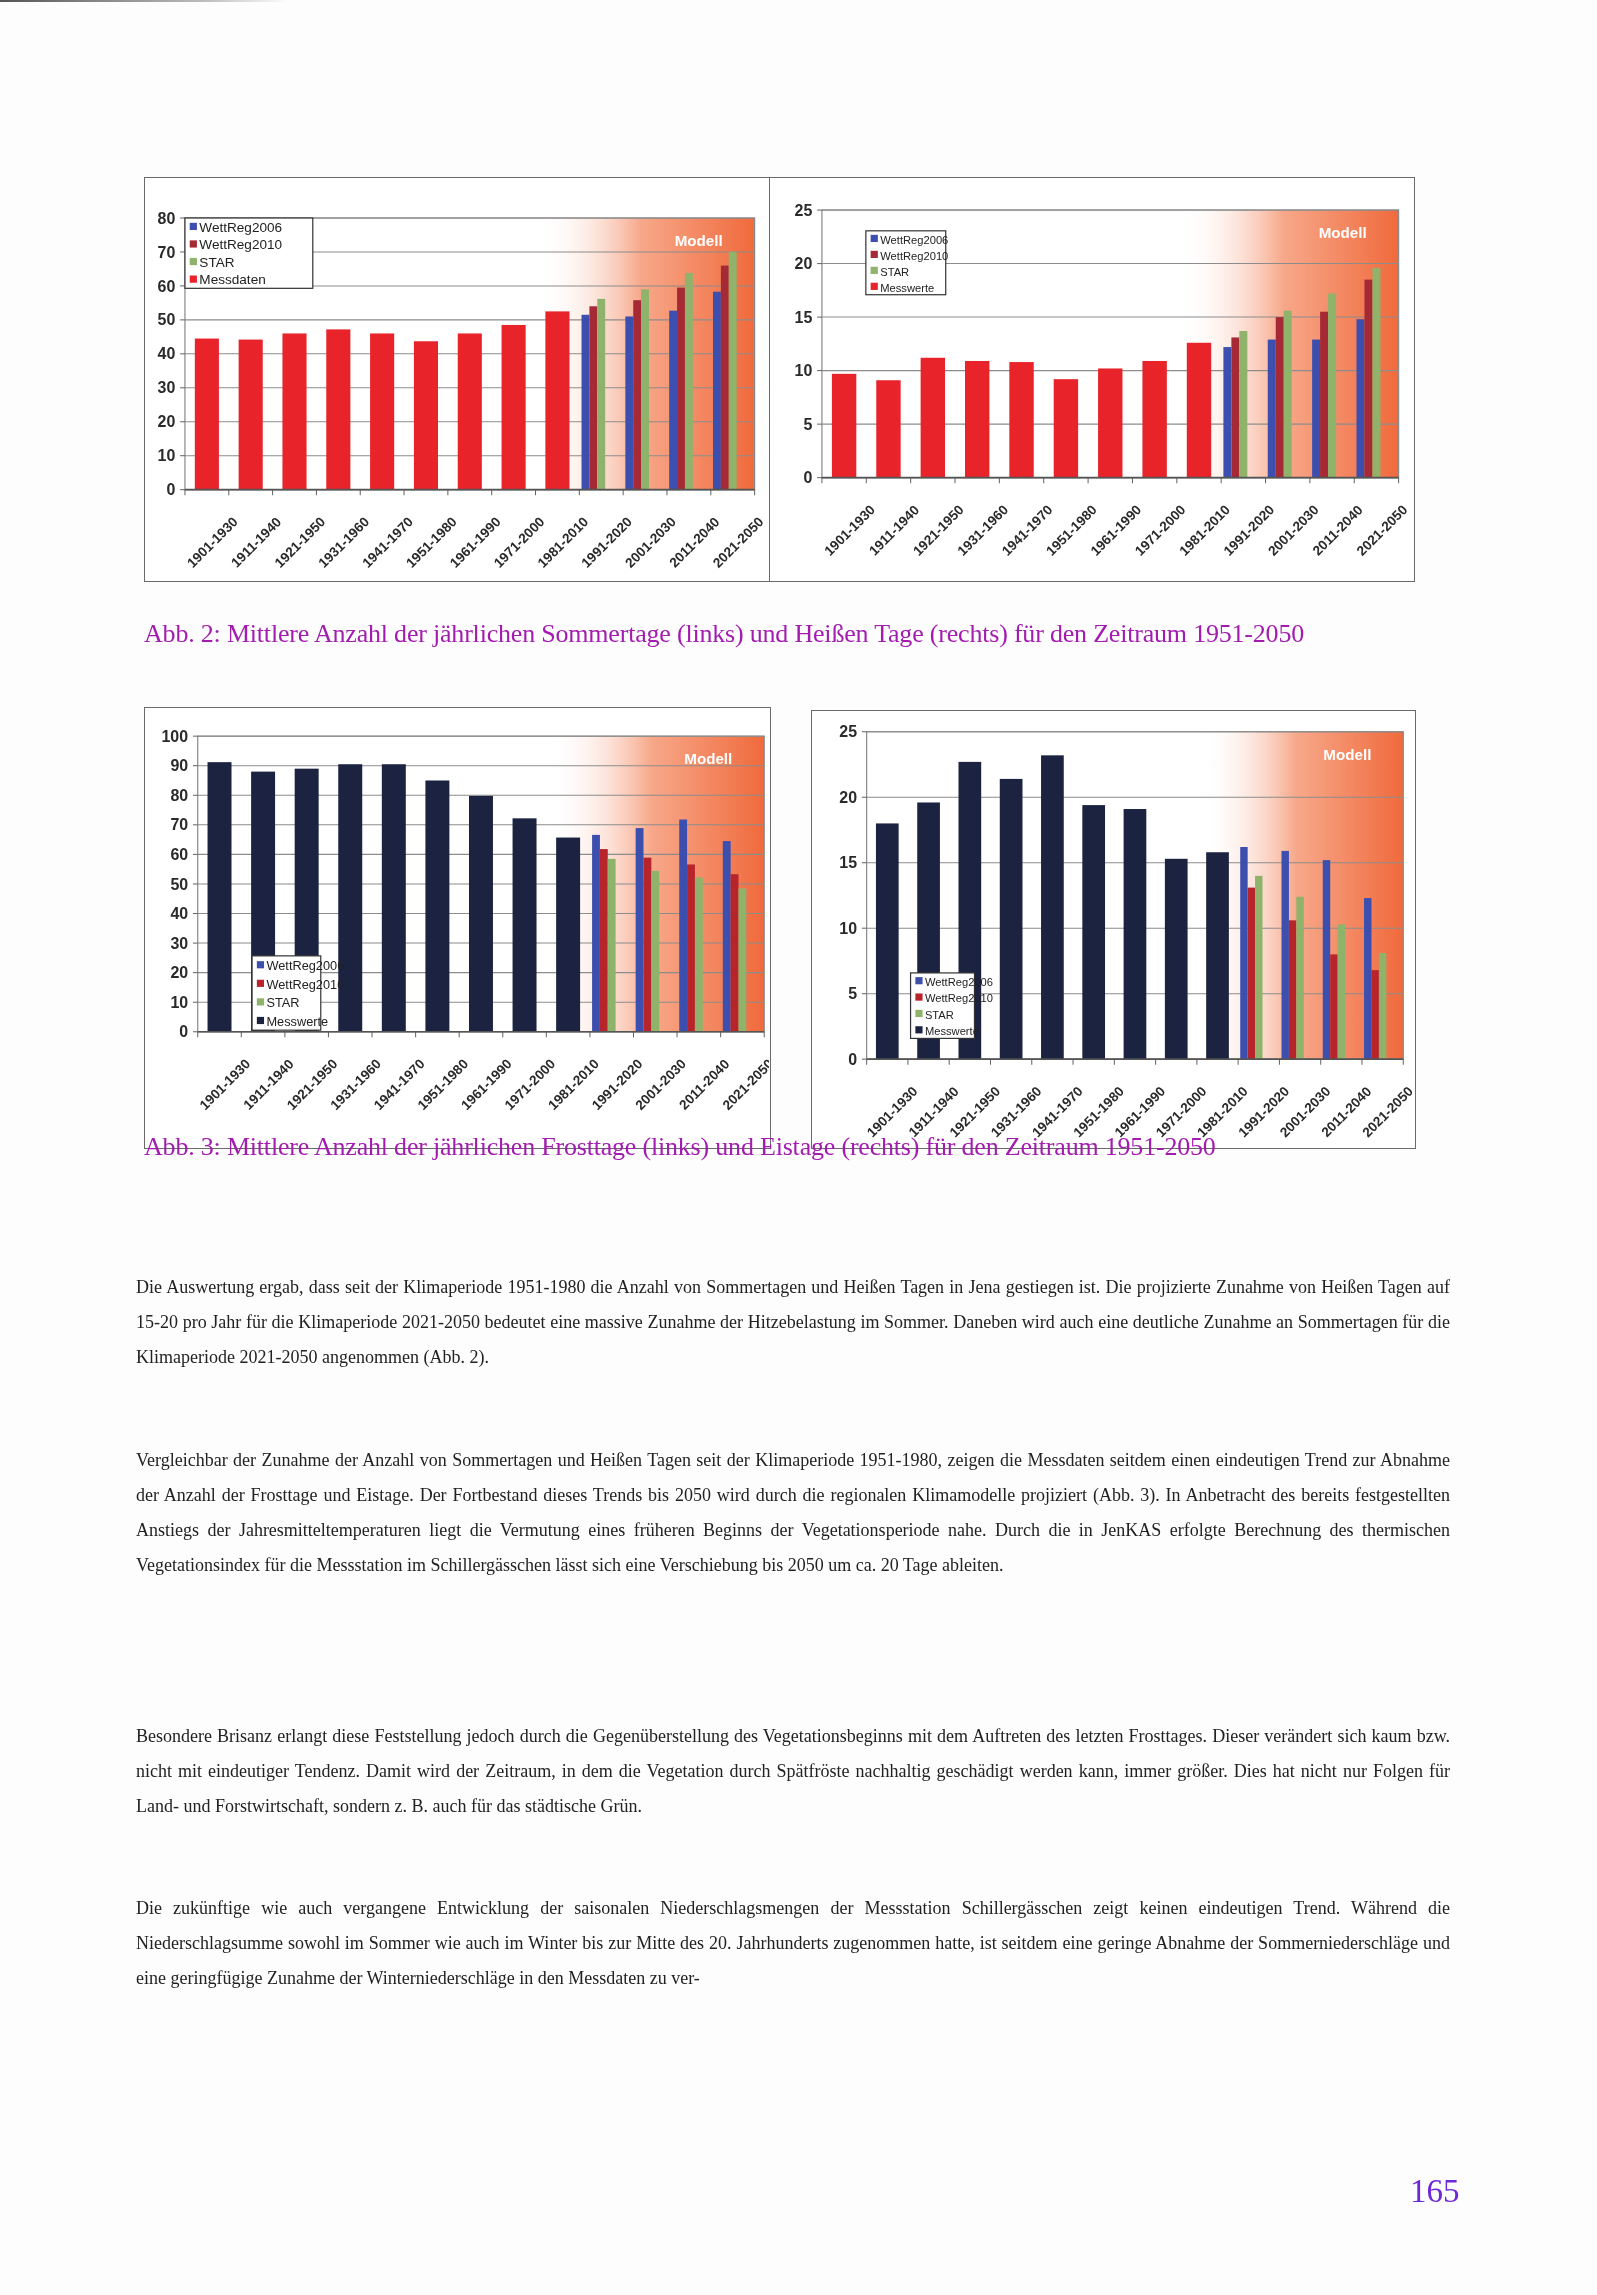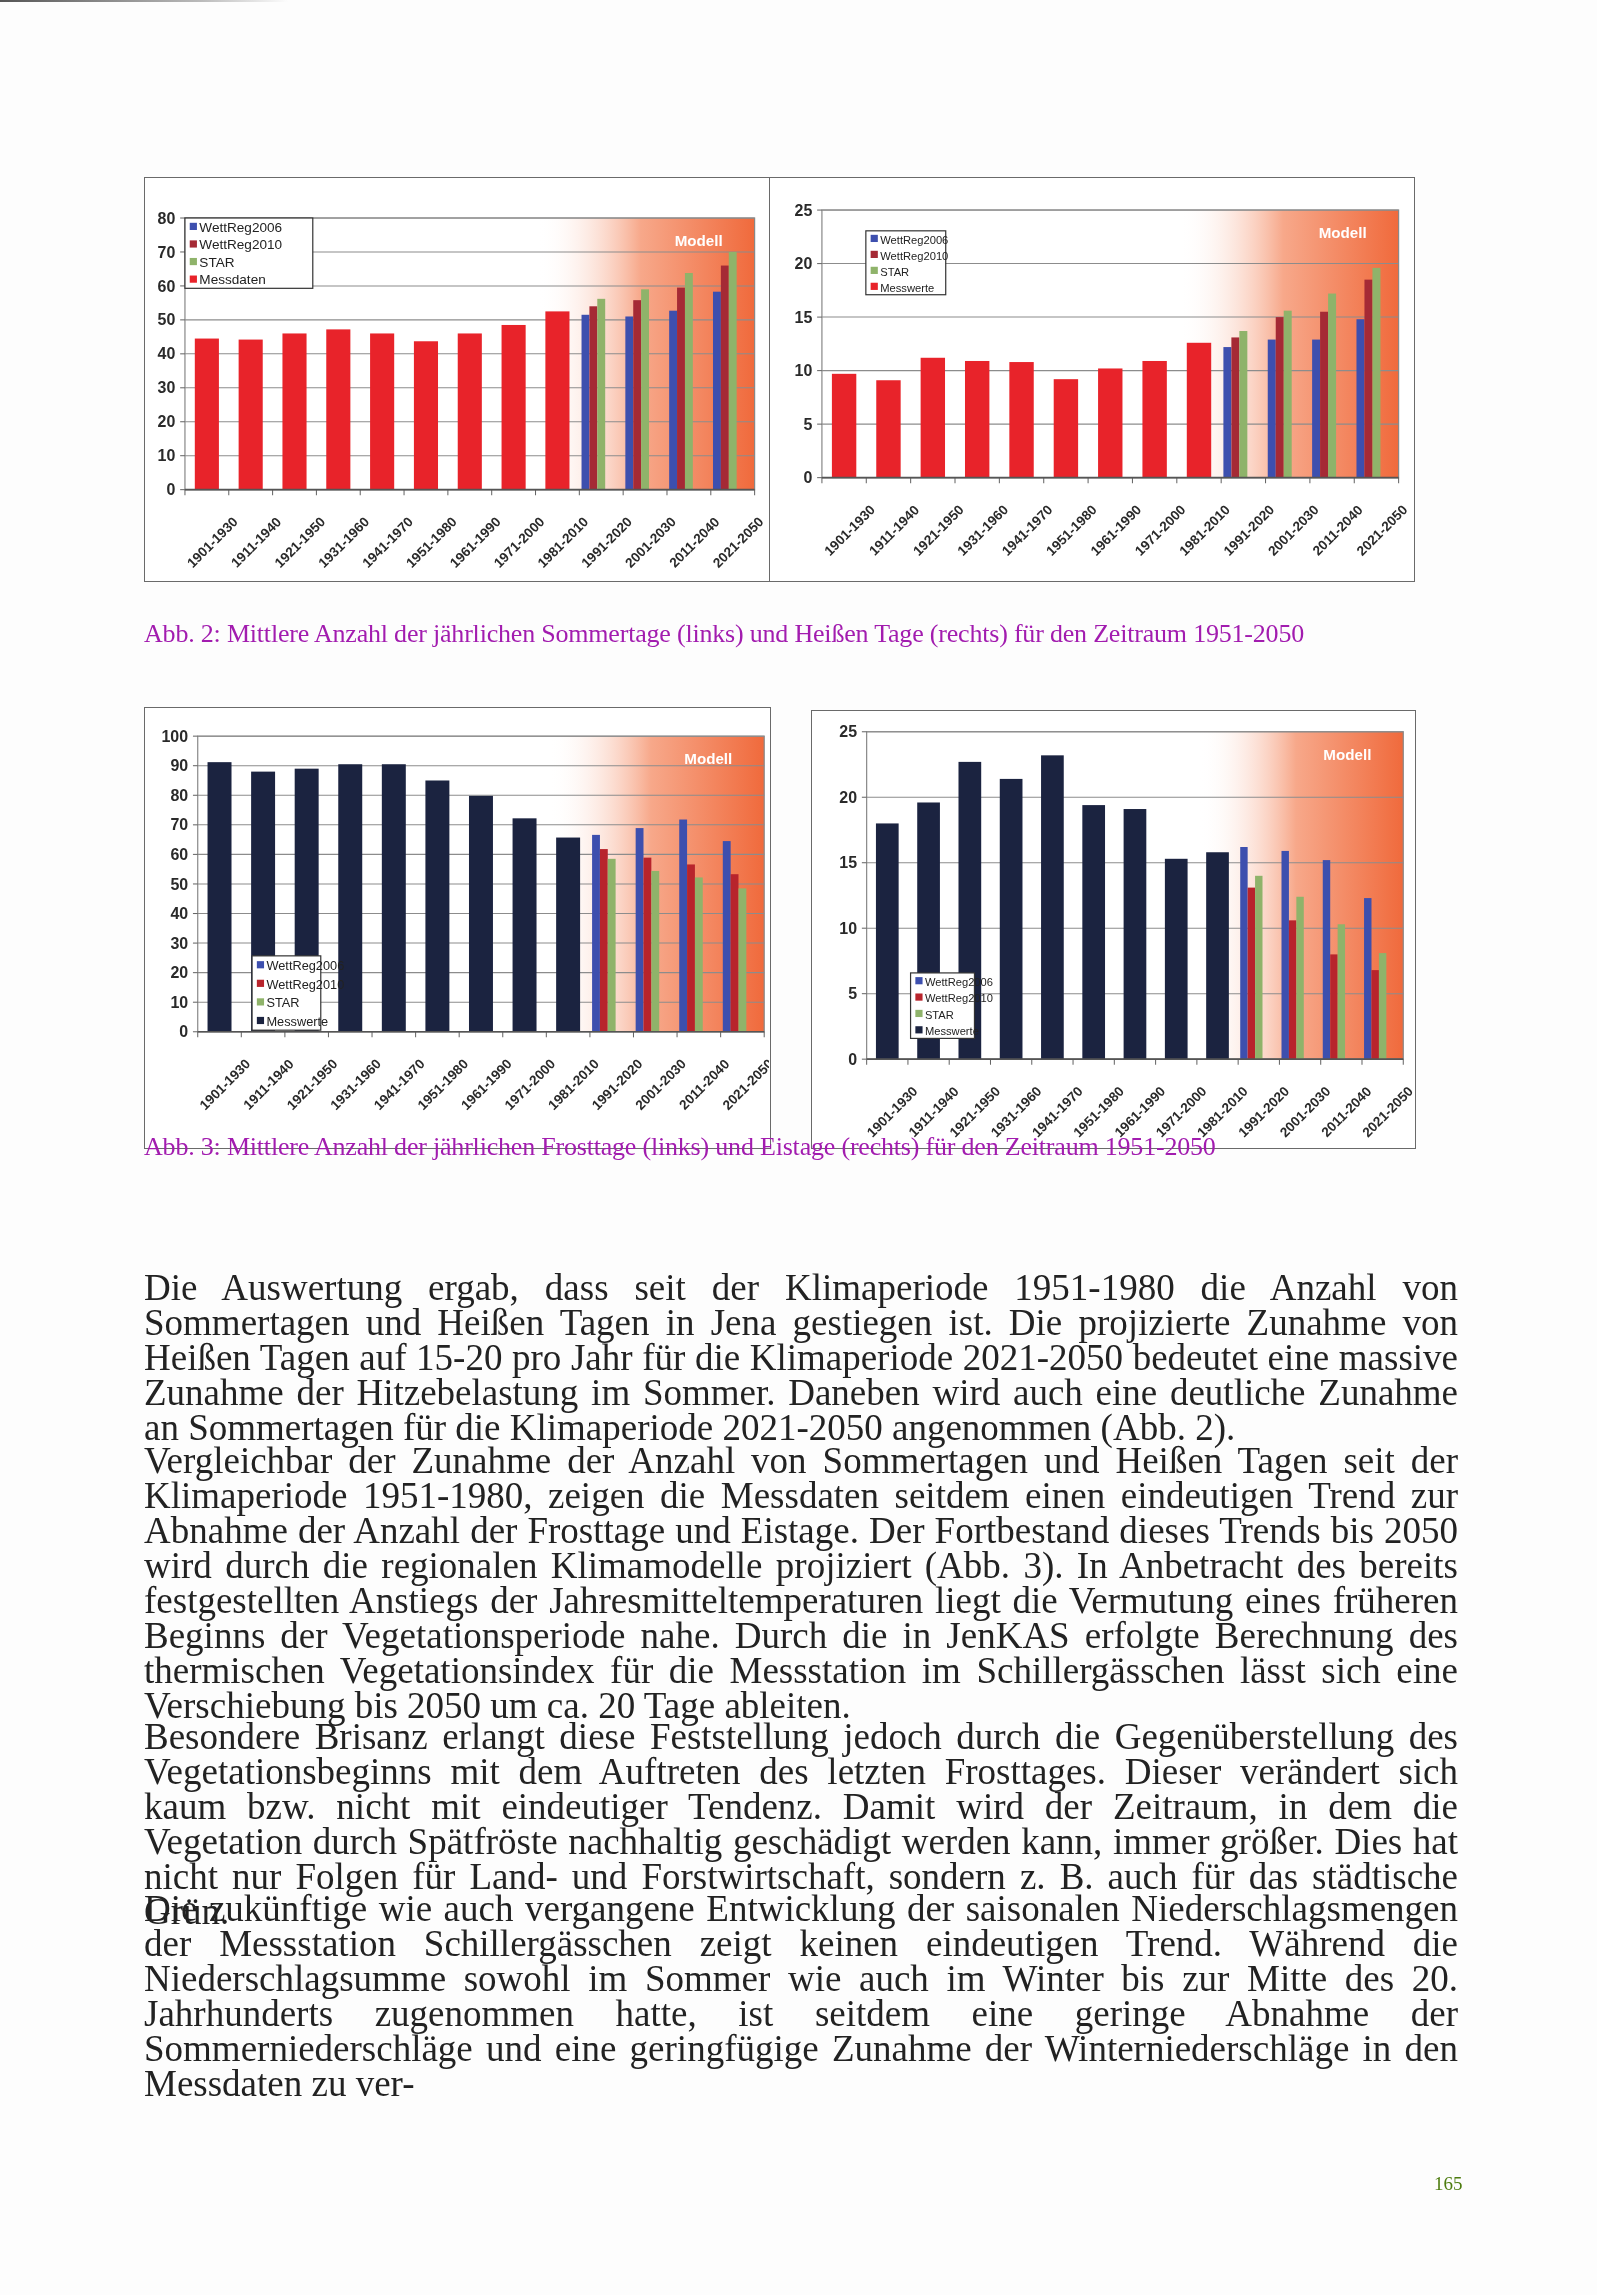"Die Auswertung ergab, dass seit" .para { font-size: 37px -> 18px; left: 144px -> 136px }
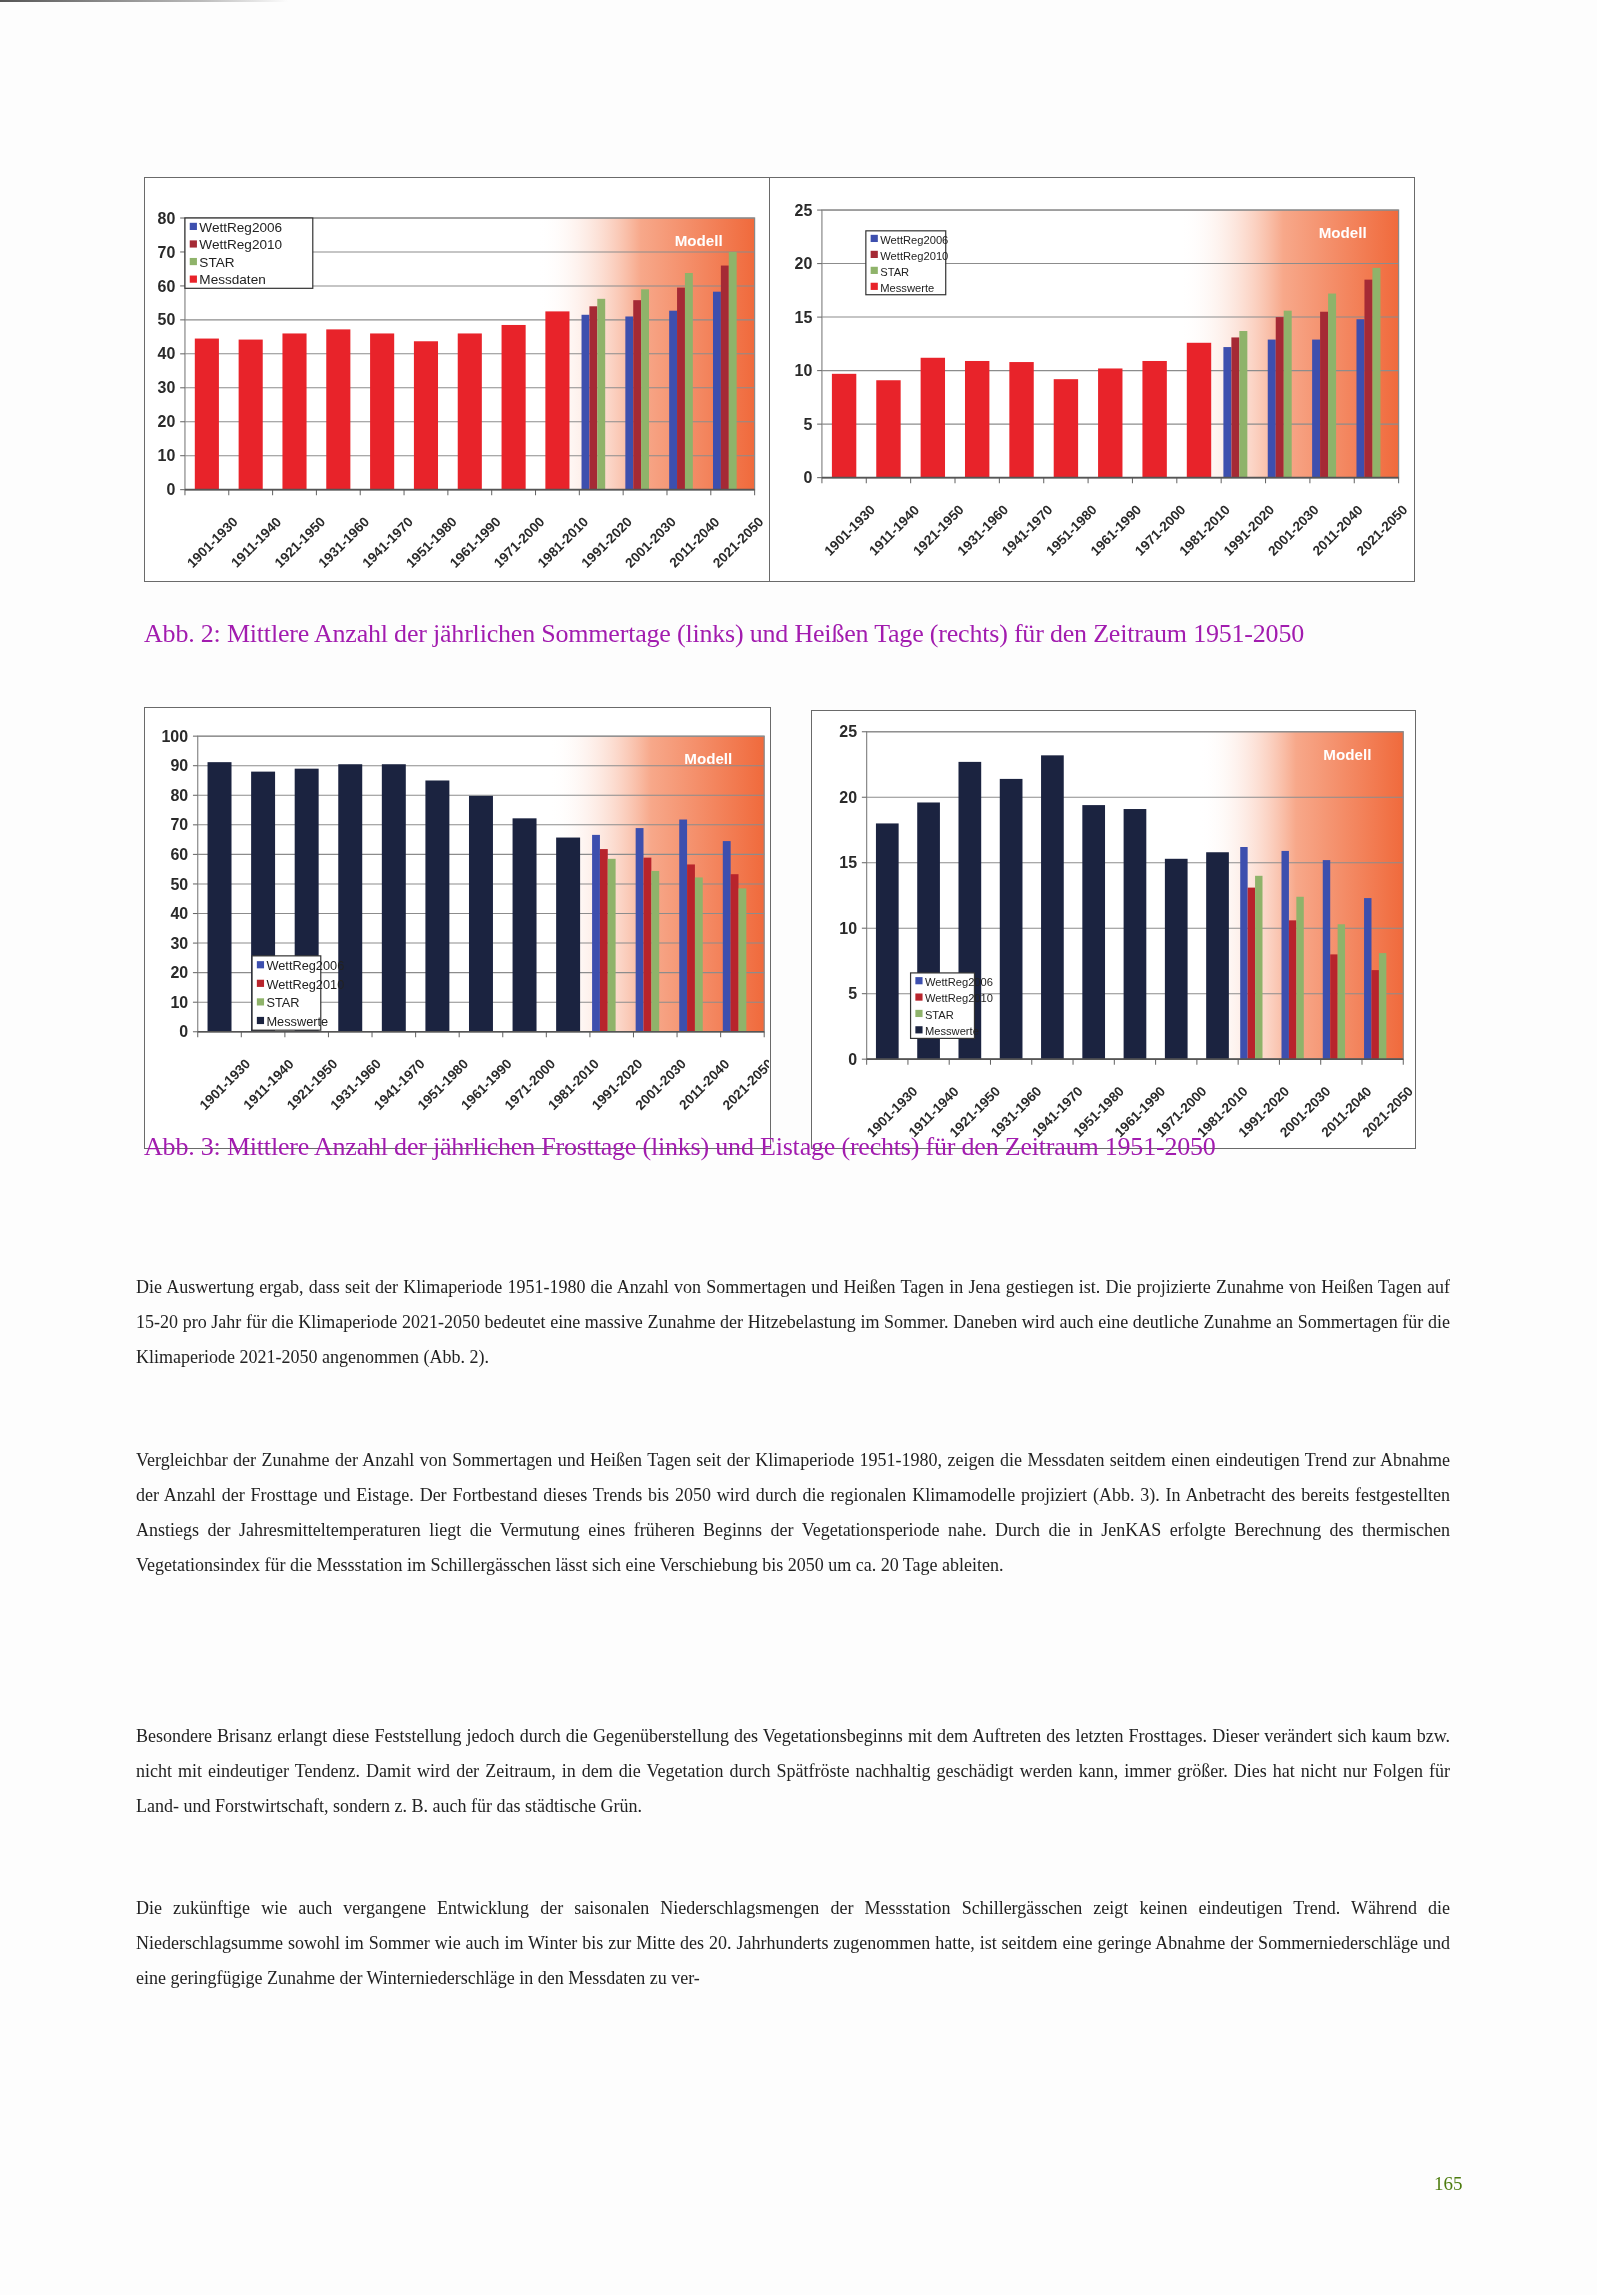"165" .pagenum { color: #4d7c0f -> #6d28d9; font-size: 19px -> 33px; margin-left: 24px -> none }
